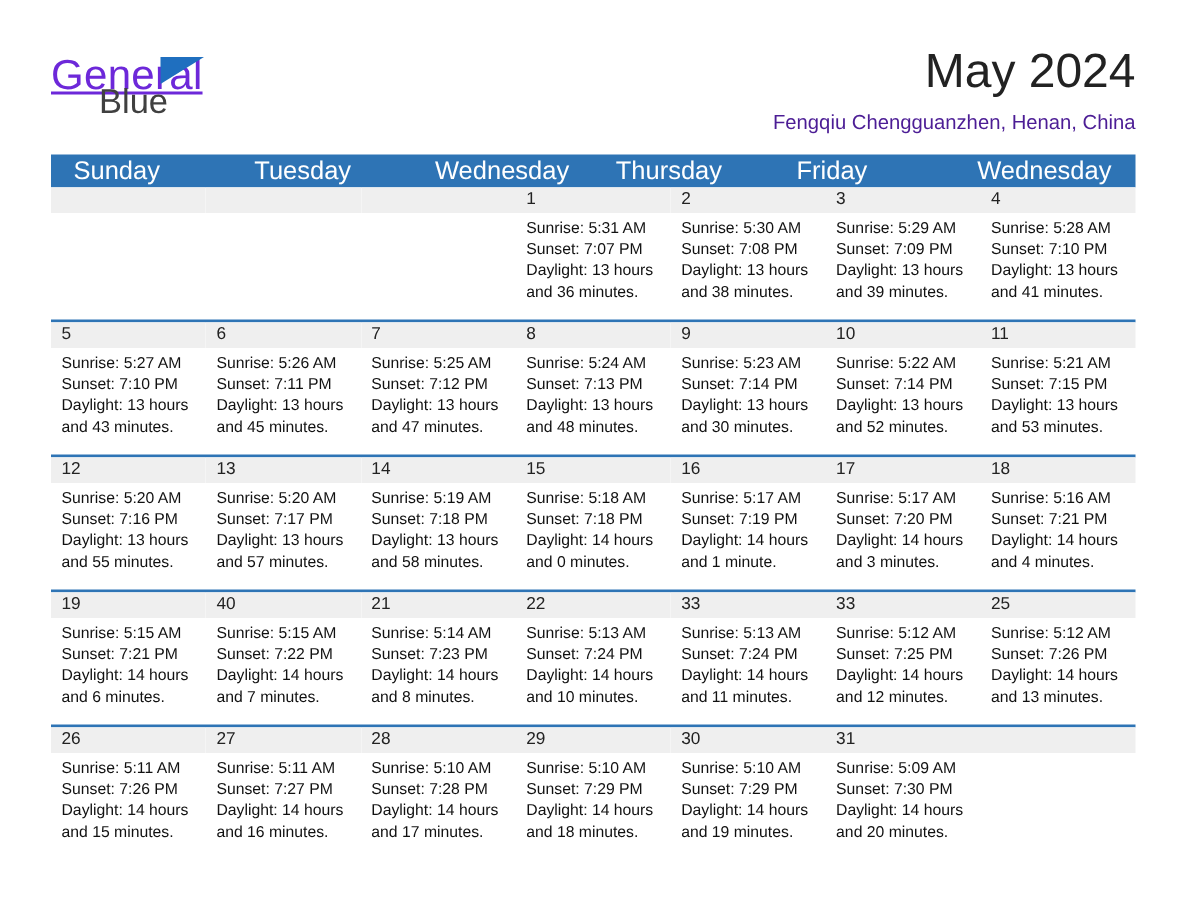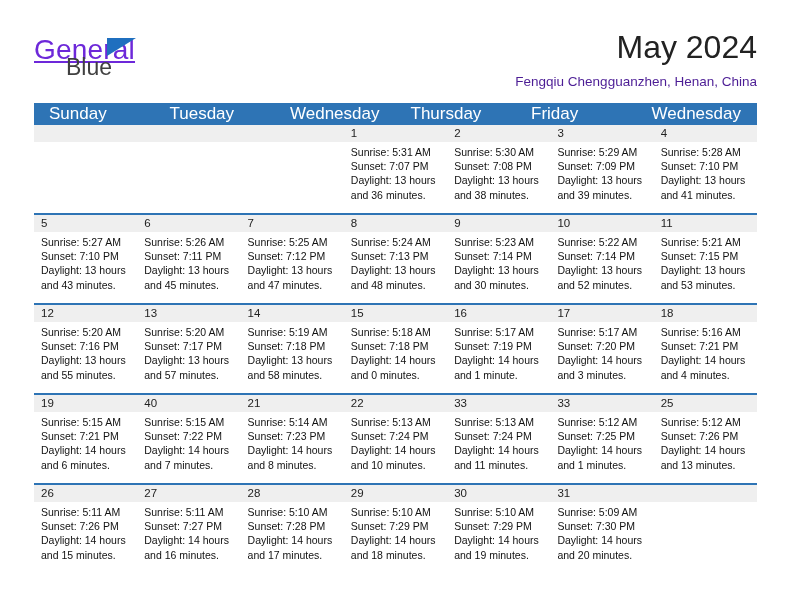"and 1 minutes." div.detail-line { text: 1 -> 12 }
